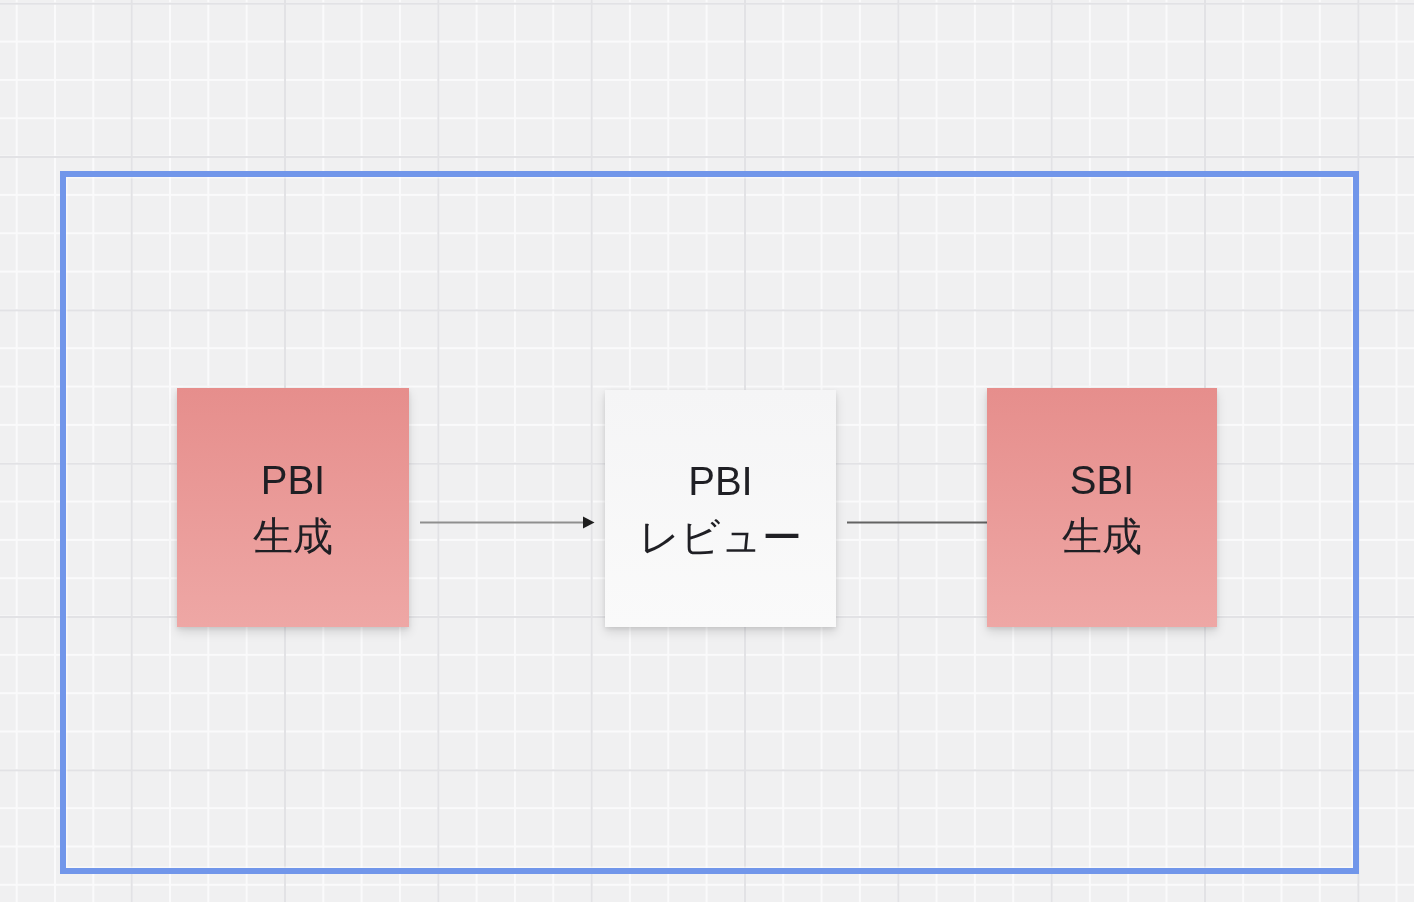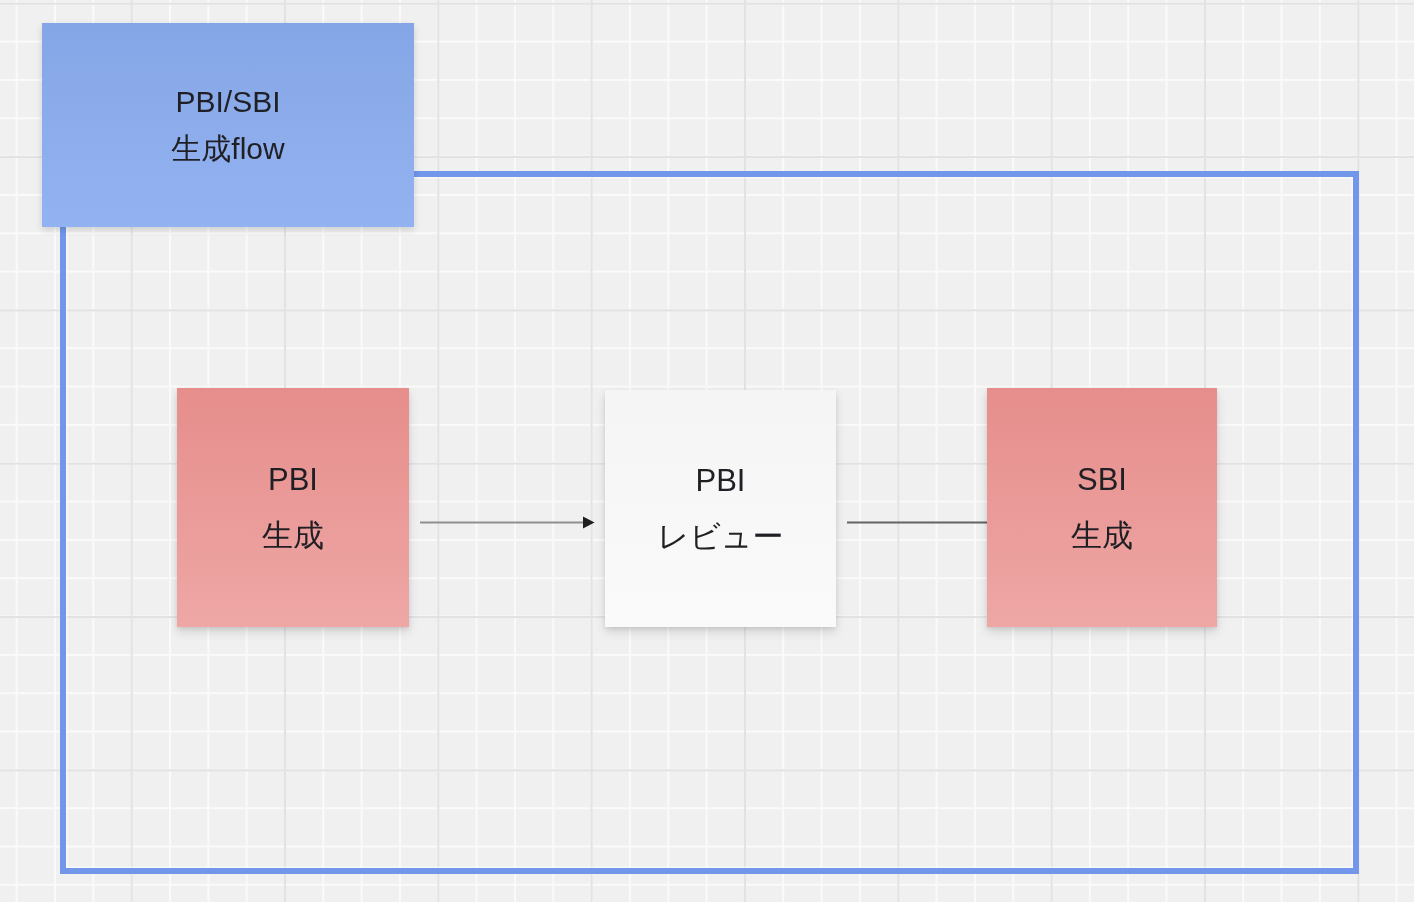"PBI/SBI" div.title-box { html: <div> <span>PBI/SBI 生成flow</span> </div> -> none }
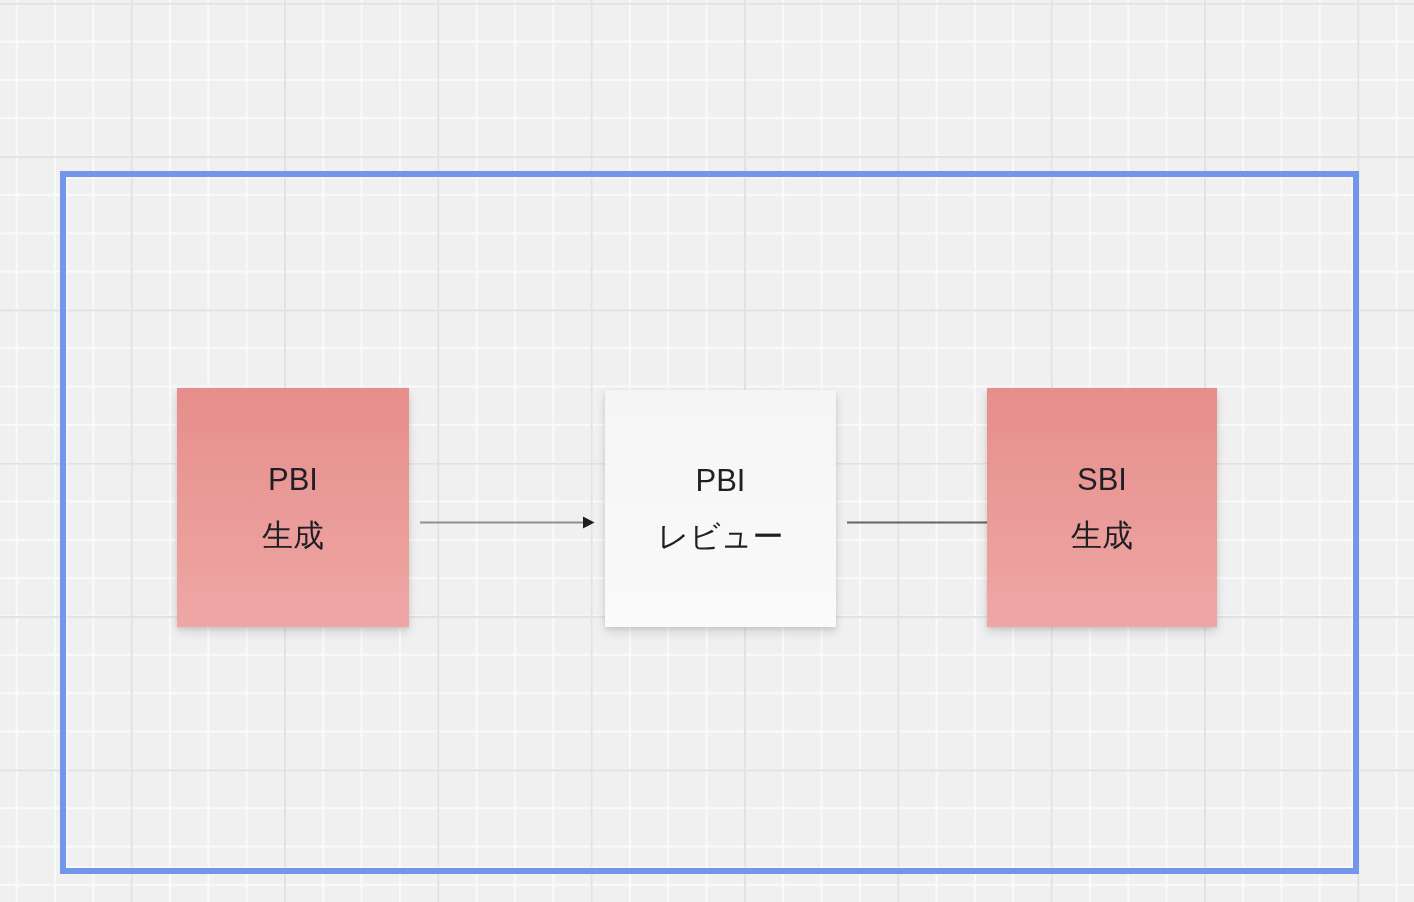"PBI" .sticky { font-size: 31px -> 40px }
